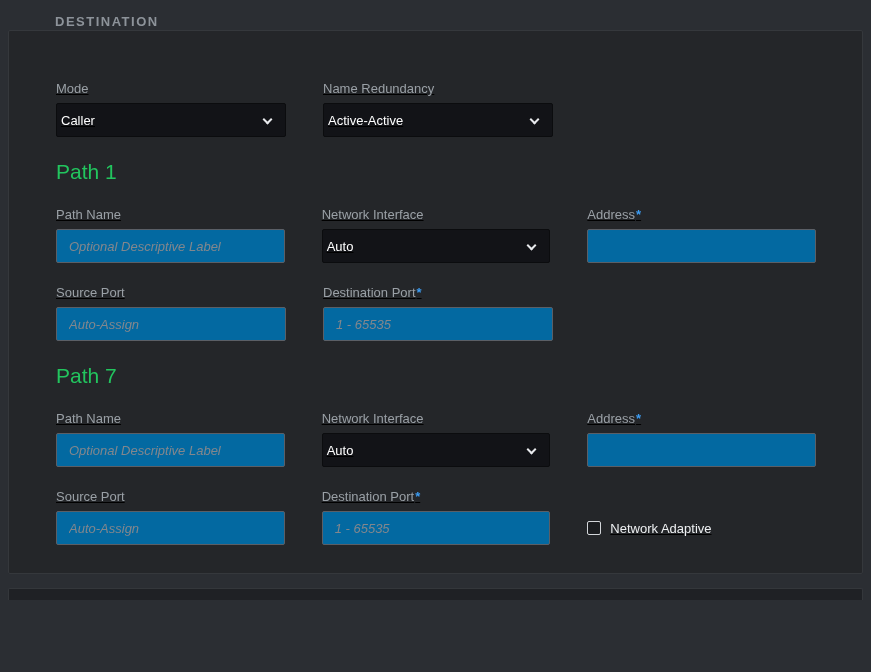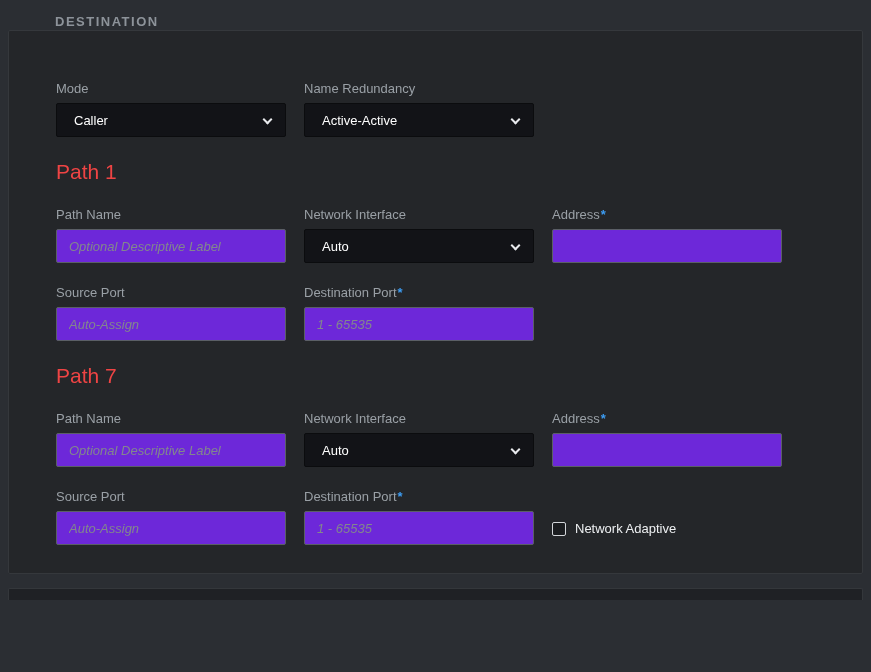"Mode" .row { gap: 18px -> 37px; text-decoration: none -> underline }
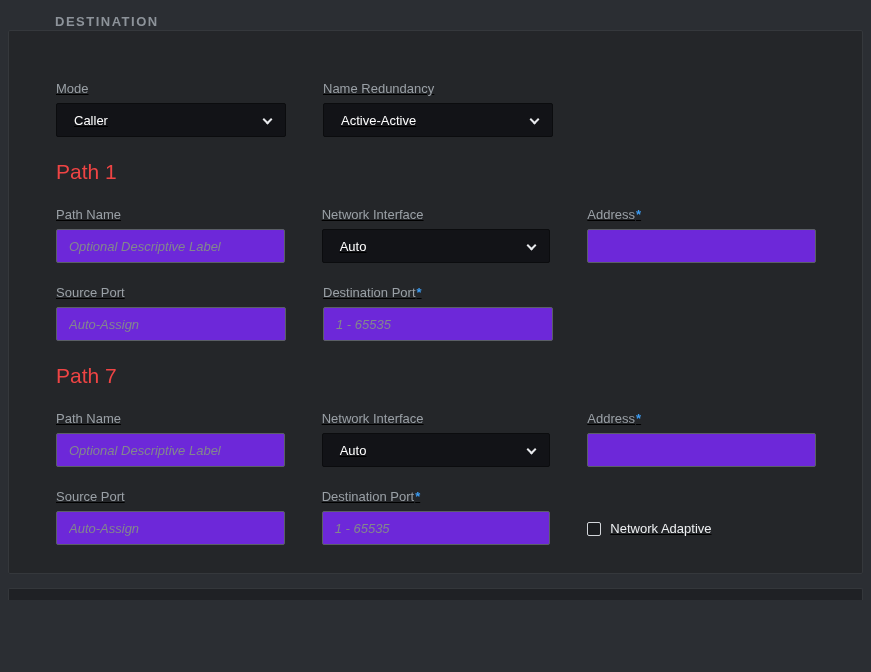"Caller" .select { padding: 0 30px 0 17px -> 0 30px 0 4px }
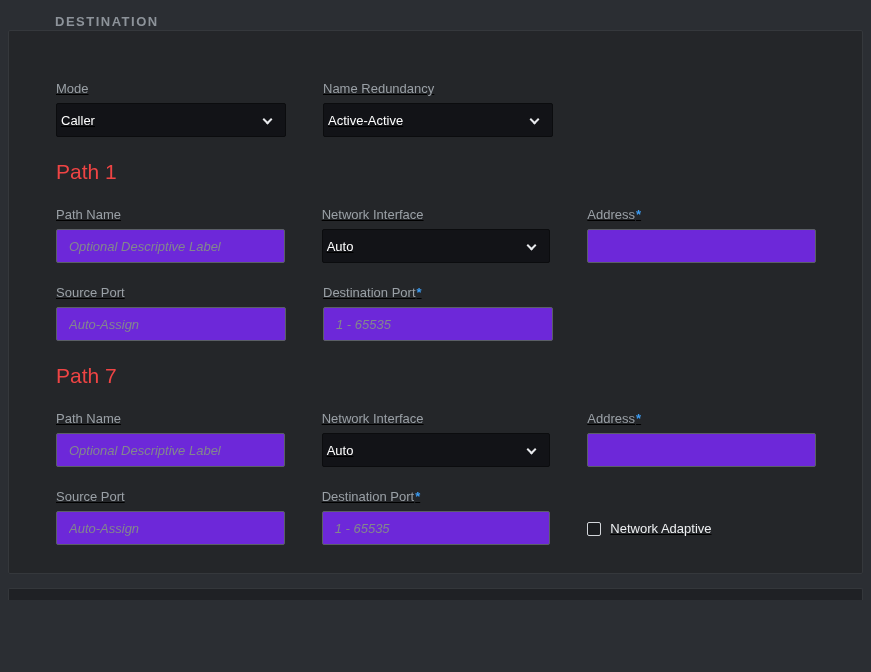"Path 1" .path-heading { color: #ef4444 -> #22c55e }
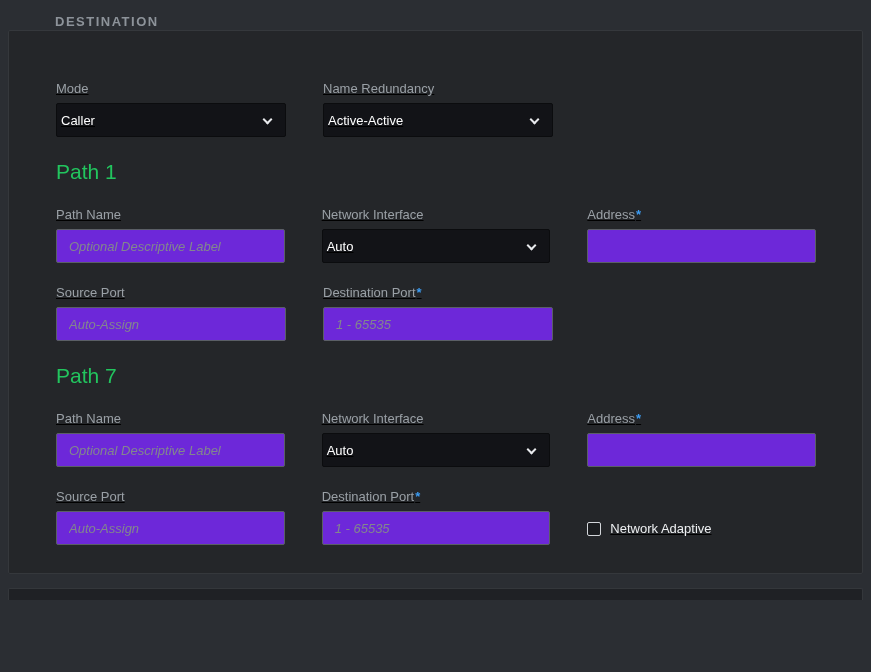"Optional Descriptive Label" input.text { background: #6d28d9 -> #0369a1 }
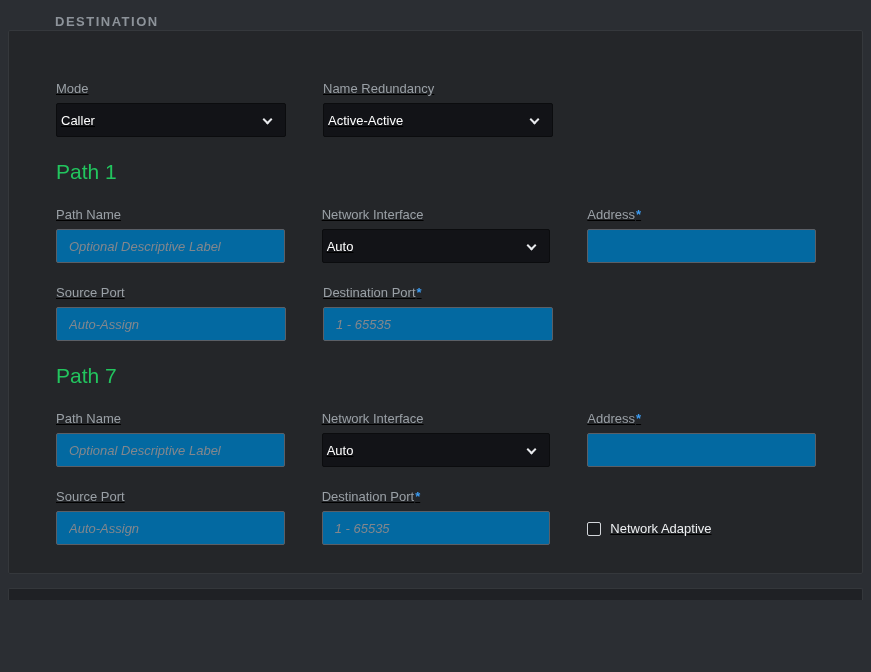"Network Adaptive" .checkbox-row { align-items: flex-end -> flex-start }
